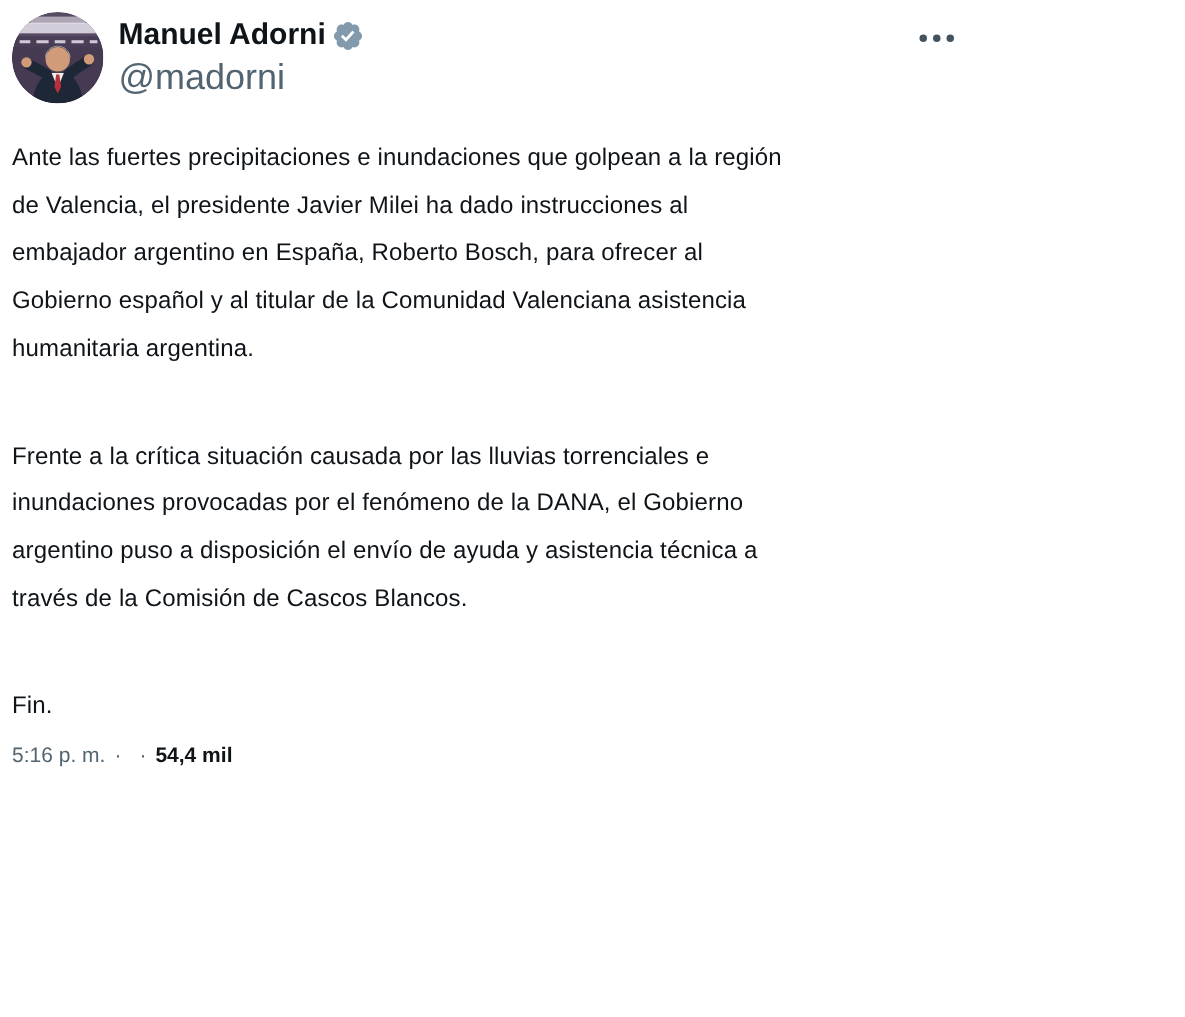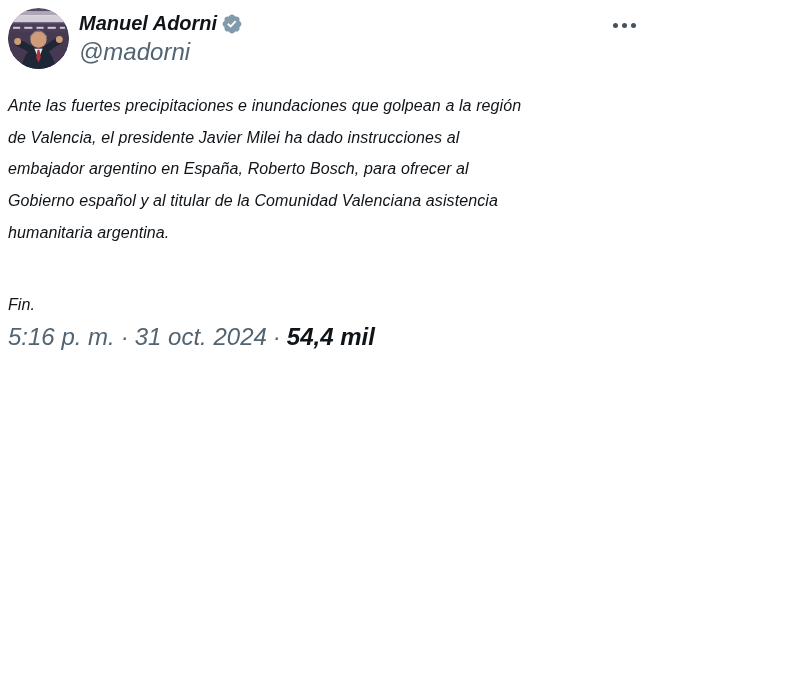"Manuel Adorni" .tweet { font-style: italic -> none }
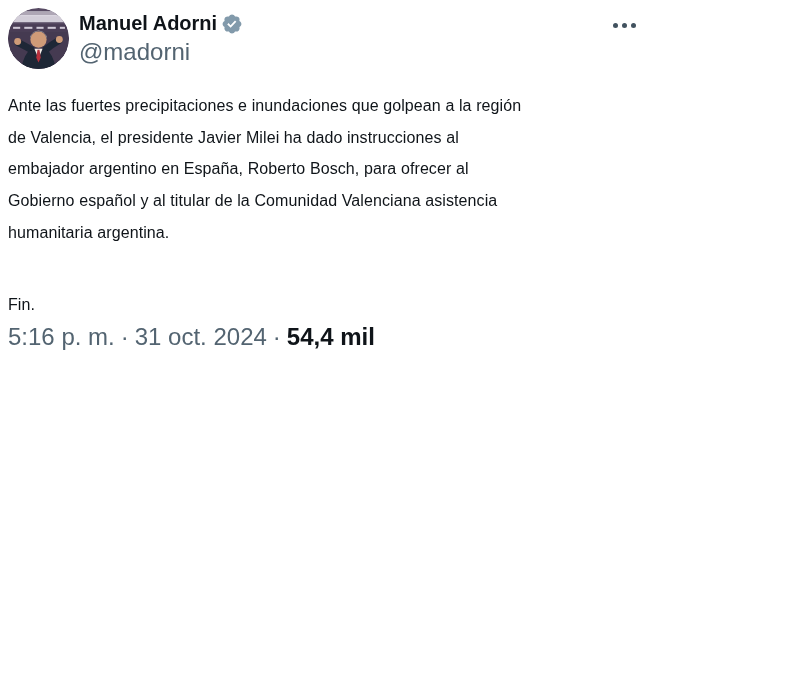"Frente a la crítica situación" p { html: none -> <p>Frente a la crítica situación causada por las lluvias torrenciales e inundaciones provocadas por el fenómeno de la DANA, el Gobierno argentino puso a disposición el envío de ayuda y asistencia técnica a través de la Comisión de Cascos Blancos.</p> }
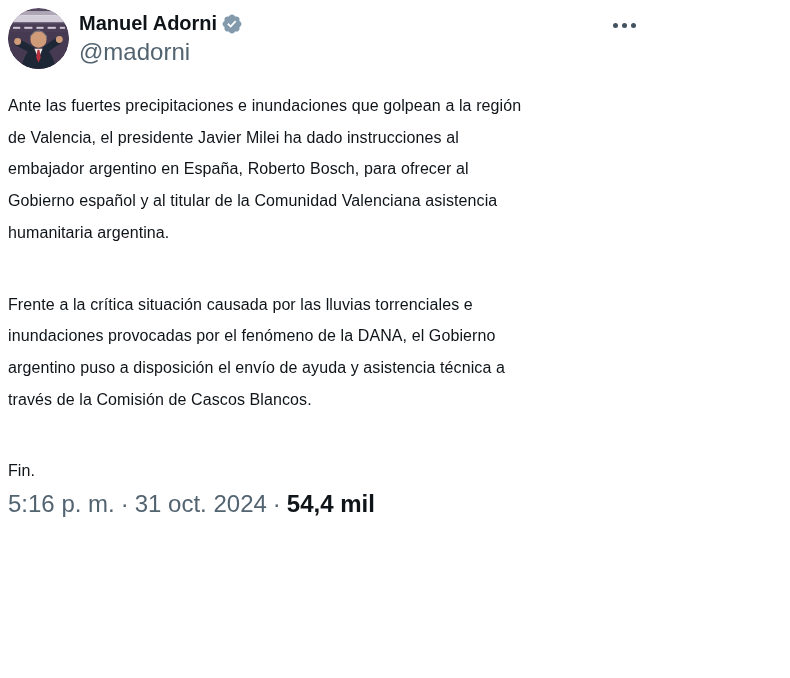"5:16 p. m." .tweet-footer { font-size: 24px -> 14px }
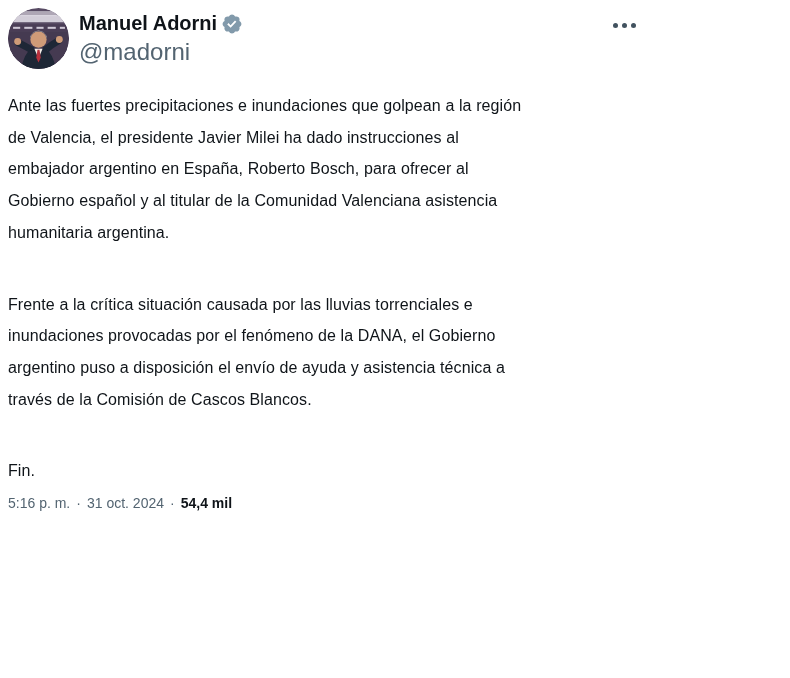"31 oct. 2024" span { html: <span>31 oct. 2024</span> -> none }
